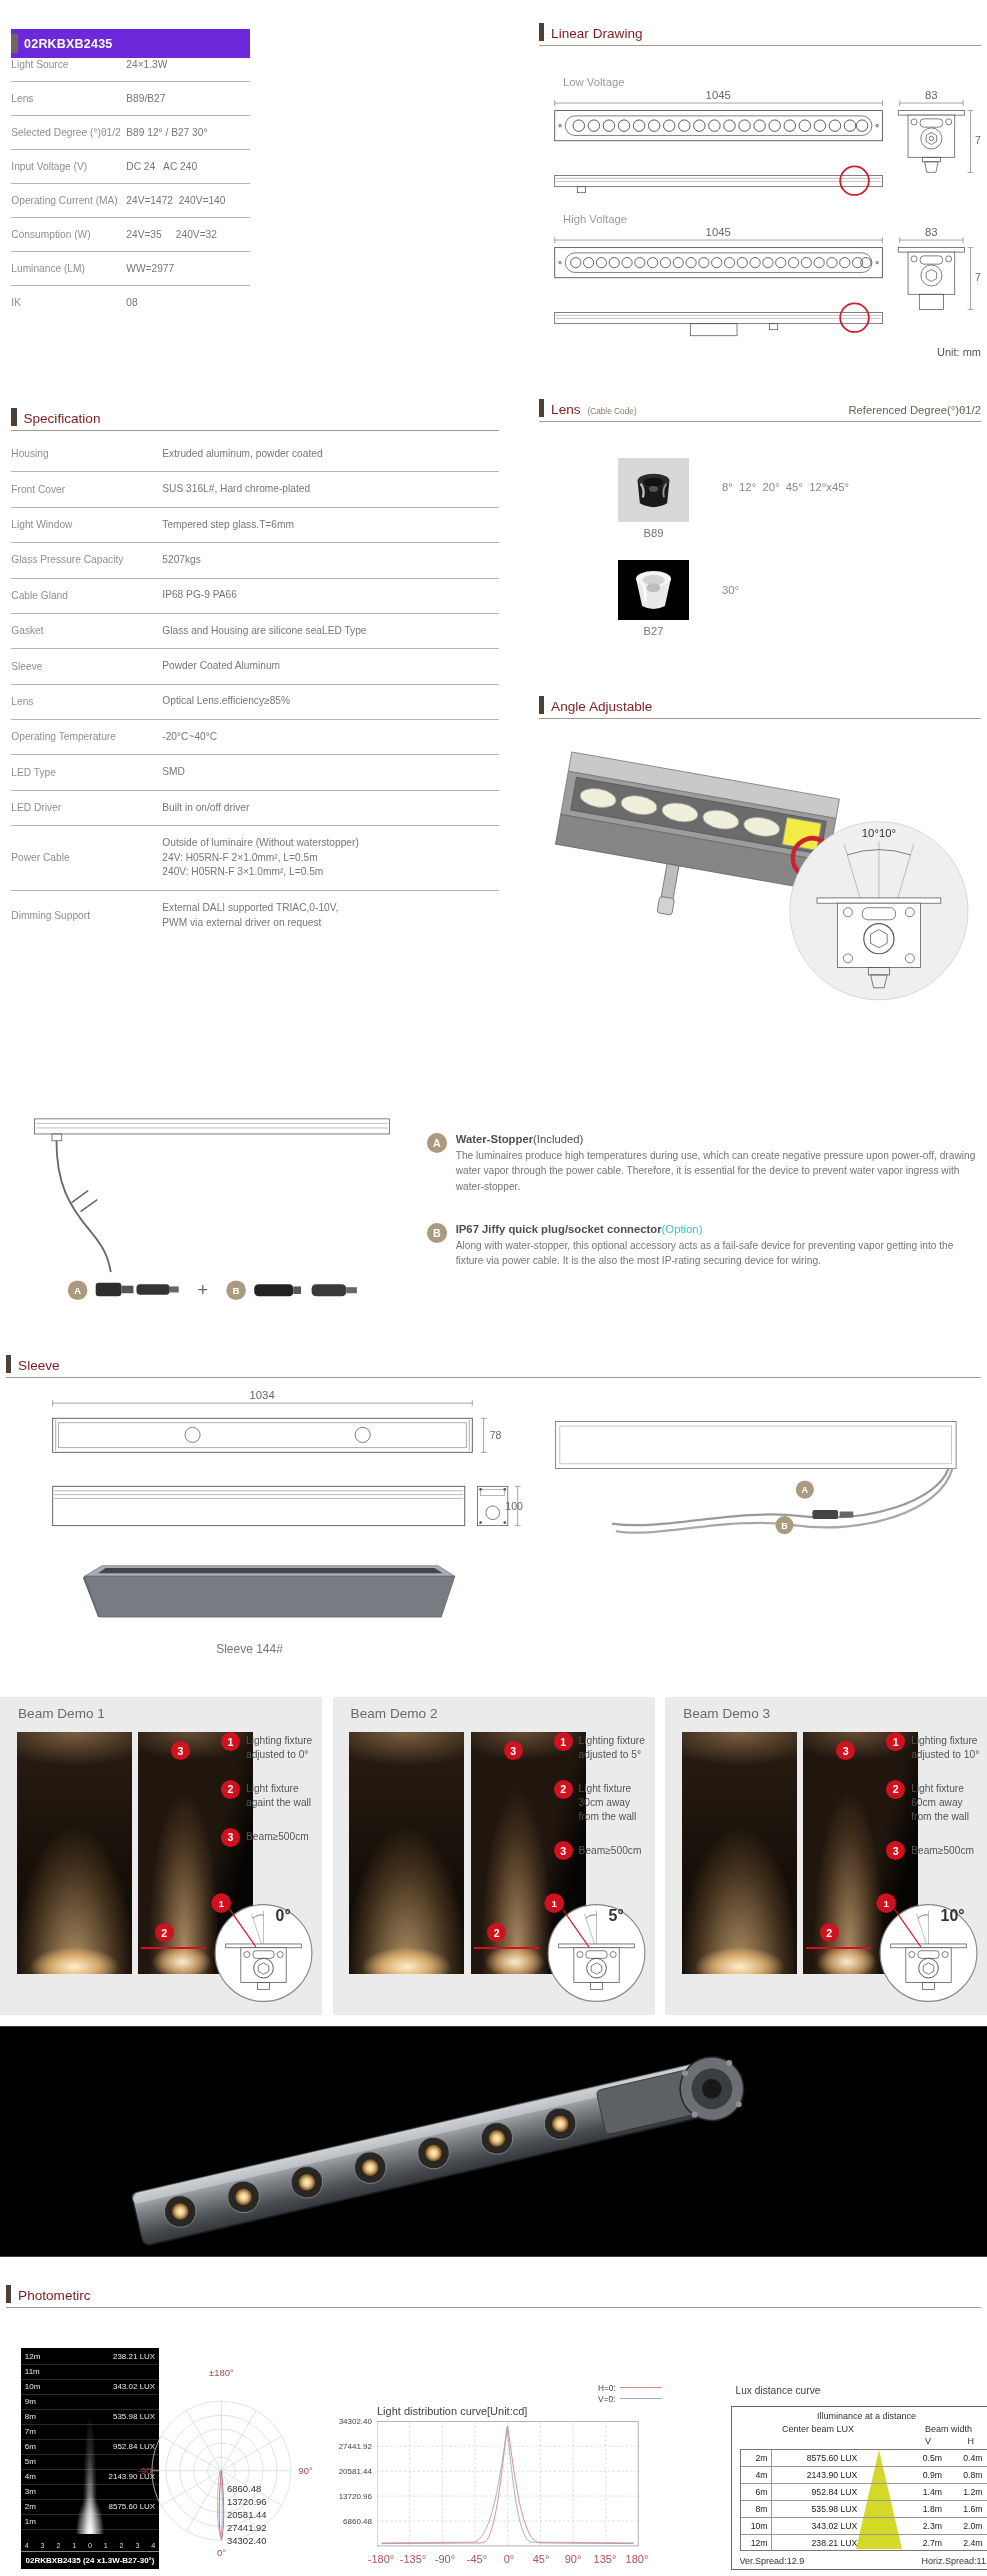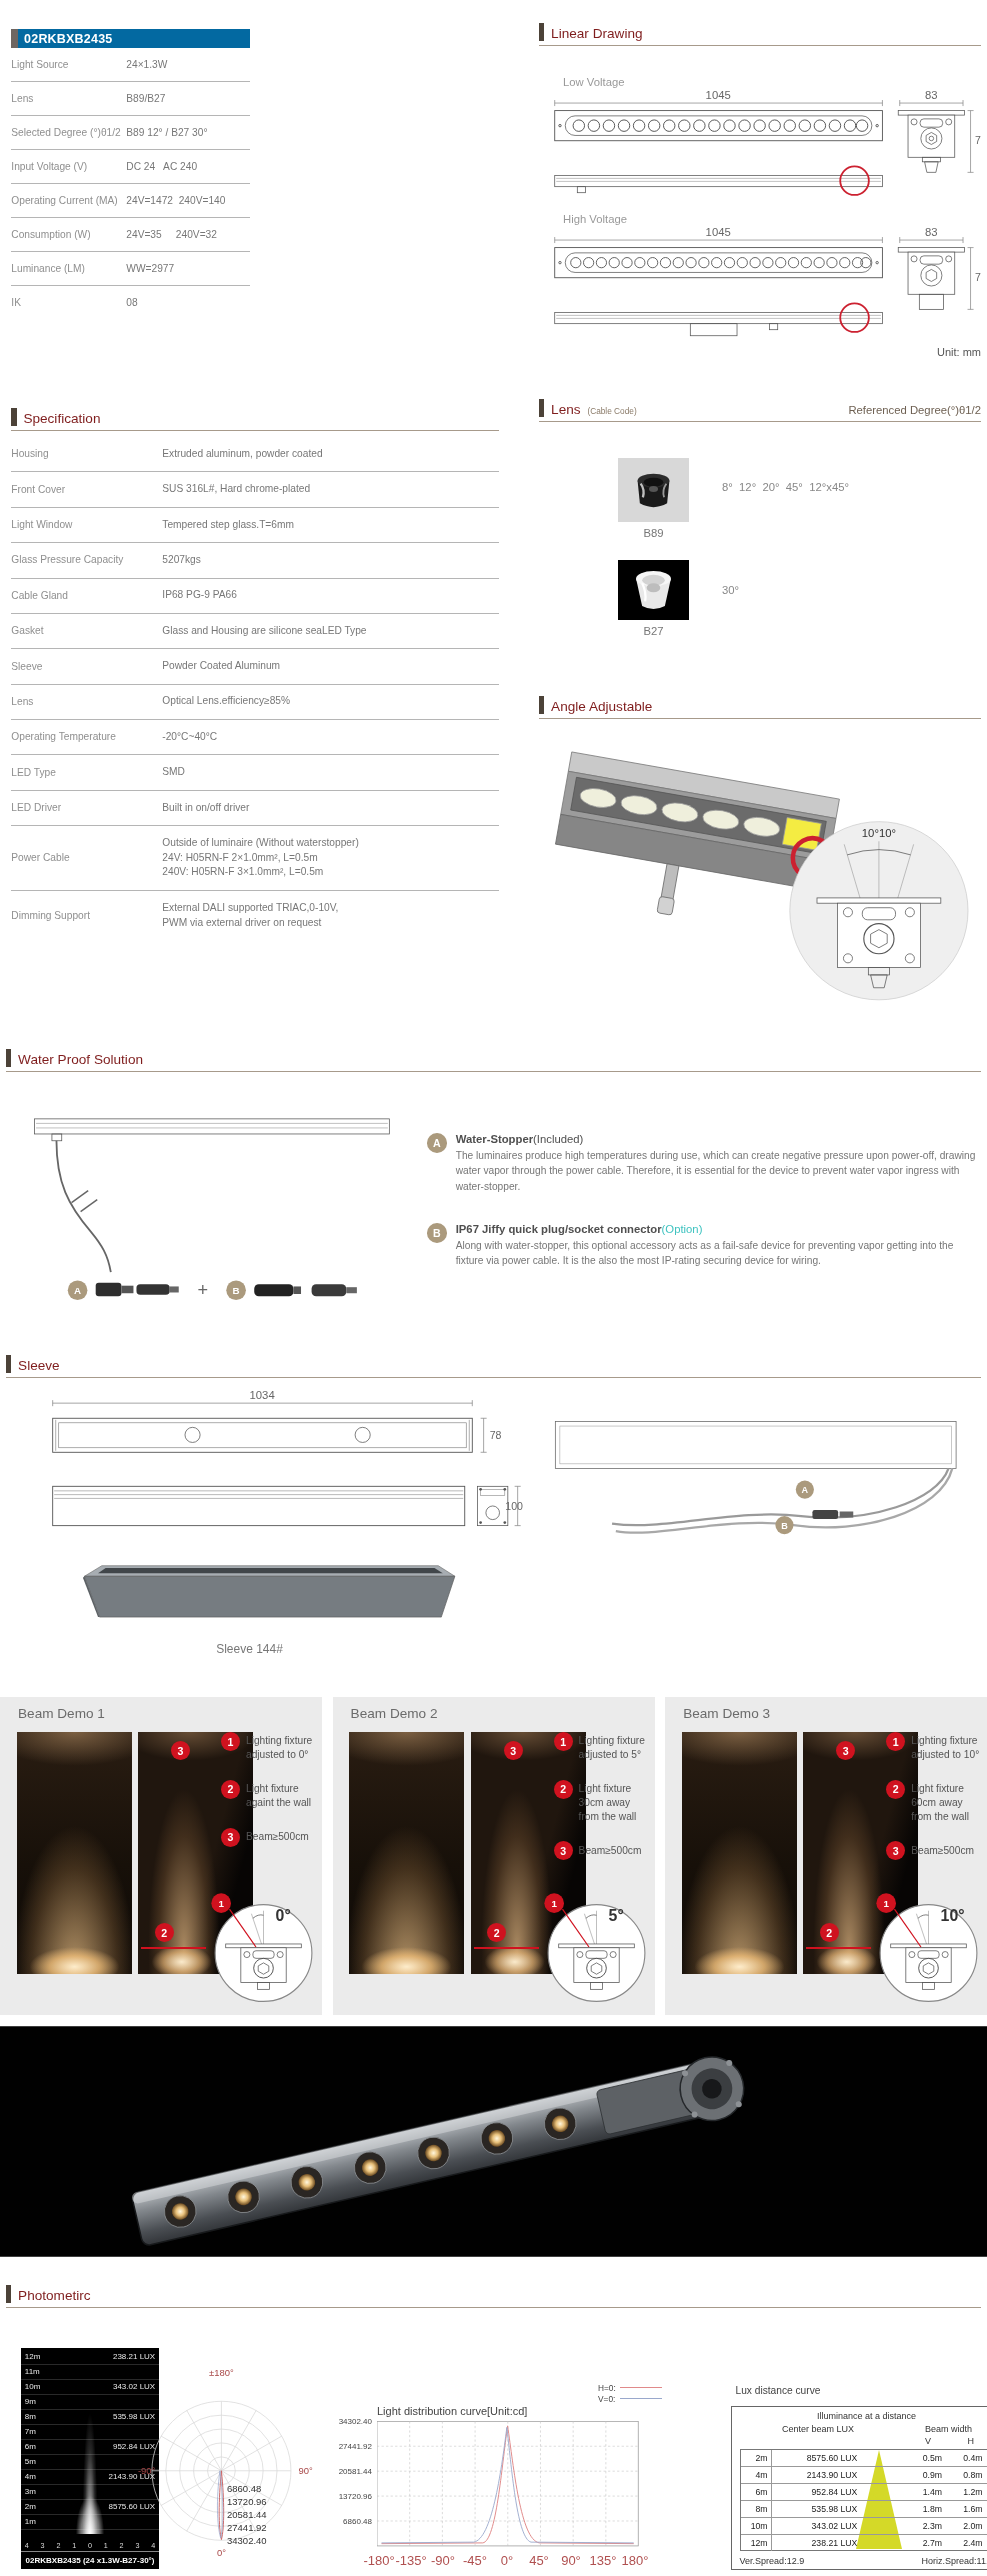"02RKBXB2435" .idbar { background: #0369a1 -> #6d28d9; height: 19px -> 29px }
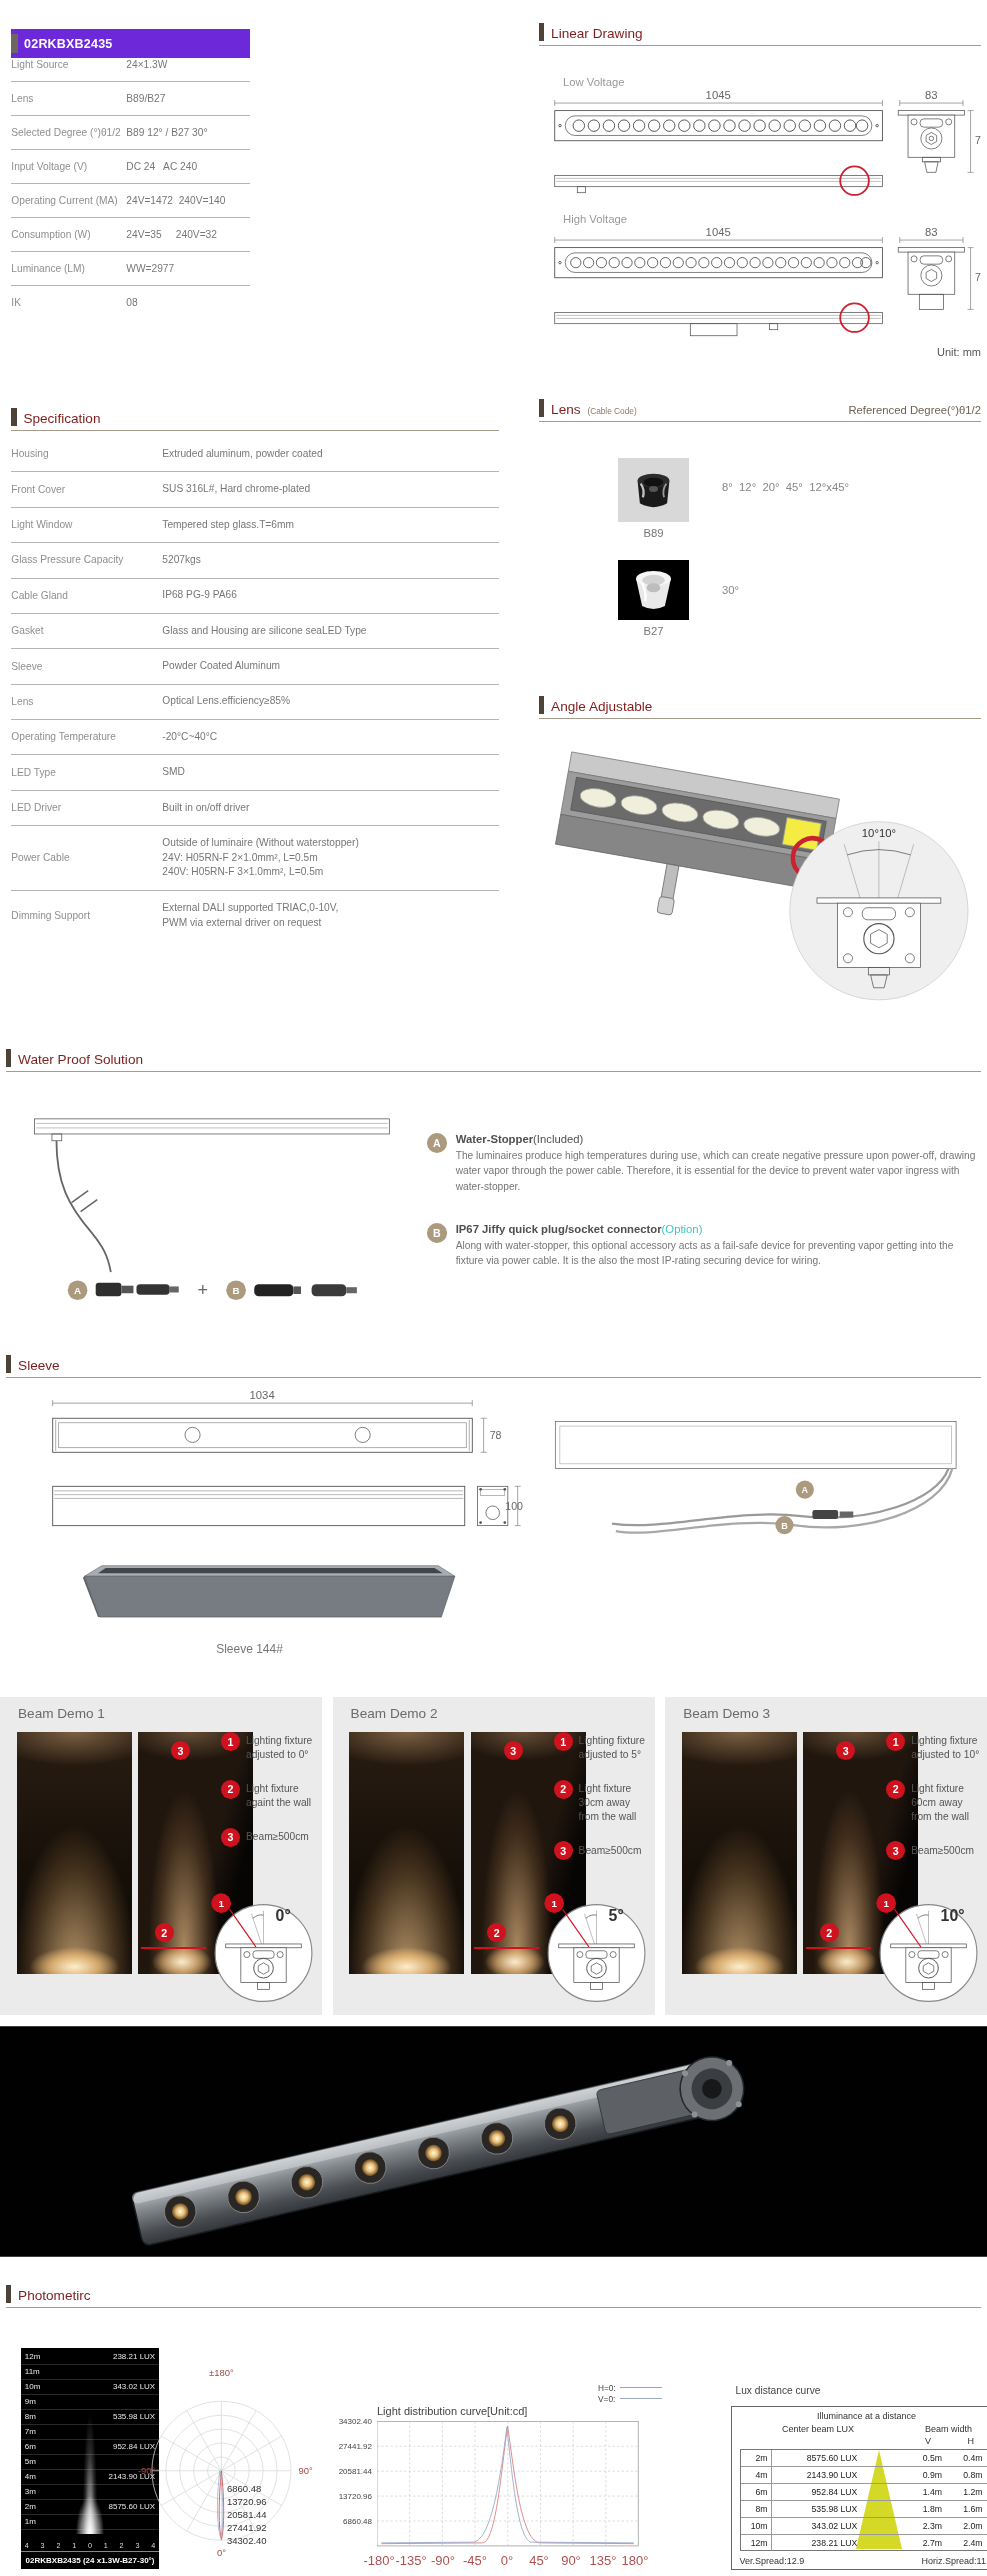"Water Proof Solution" div.sh { html: <div> <div></div> <div>Water Proof Solution</div> </div> -> none }
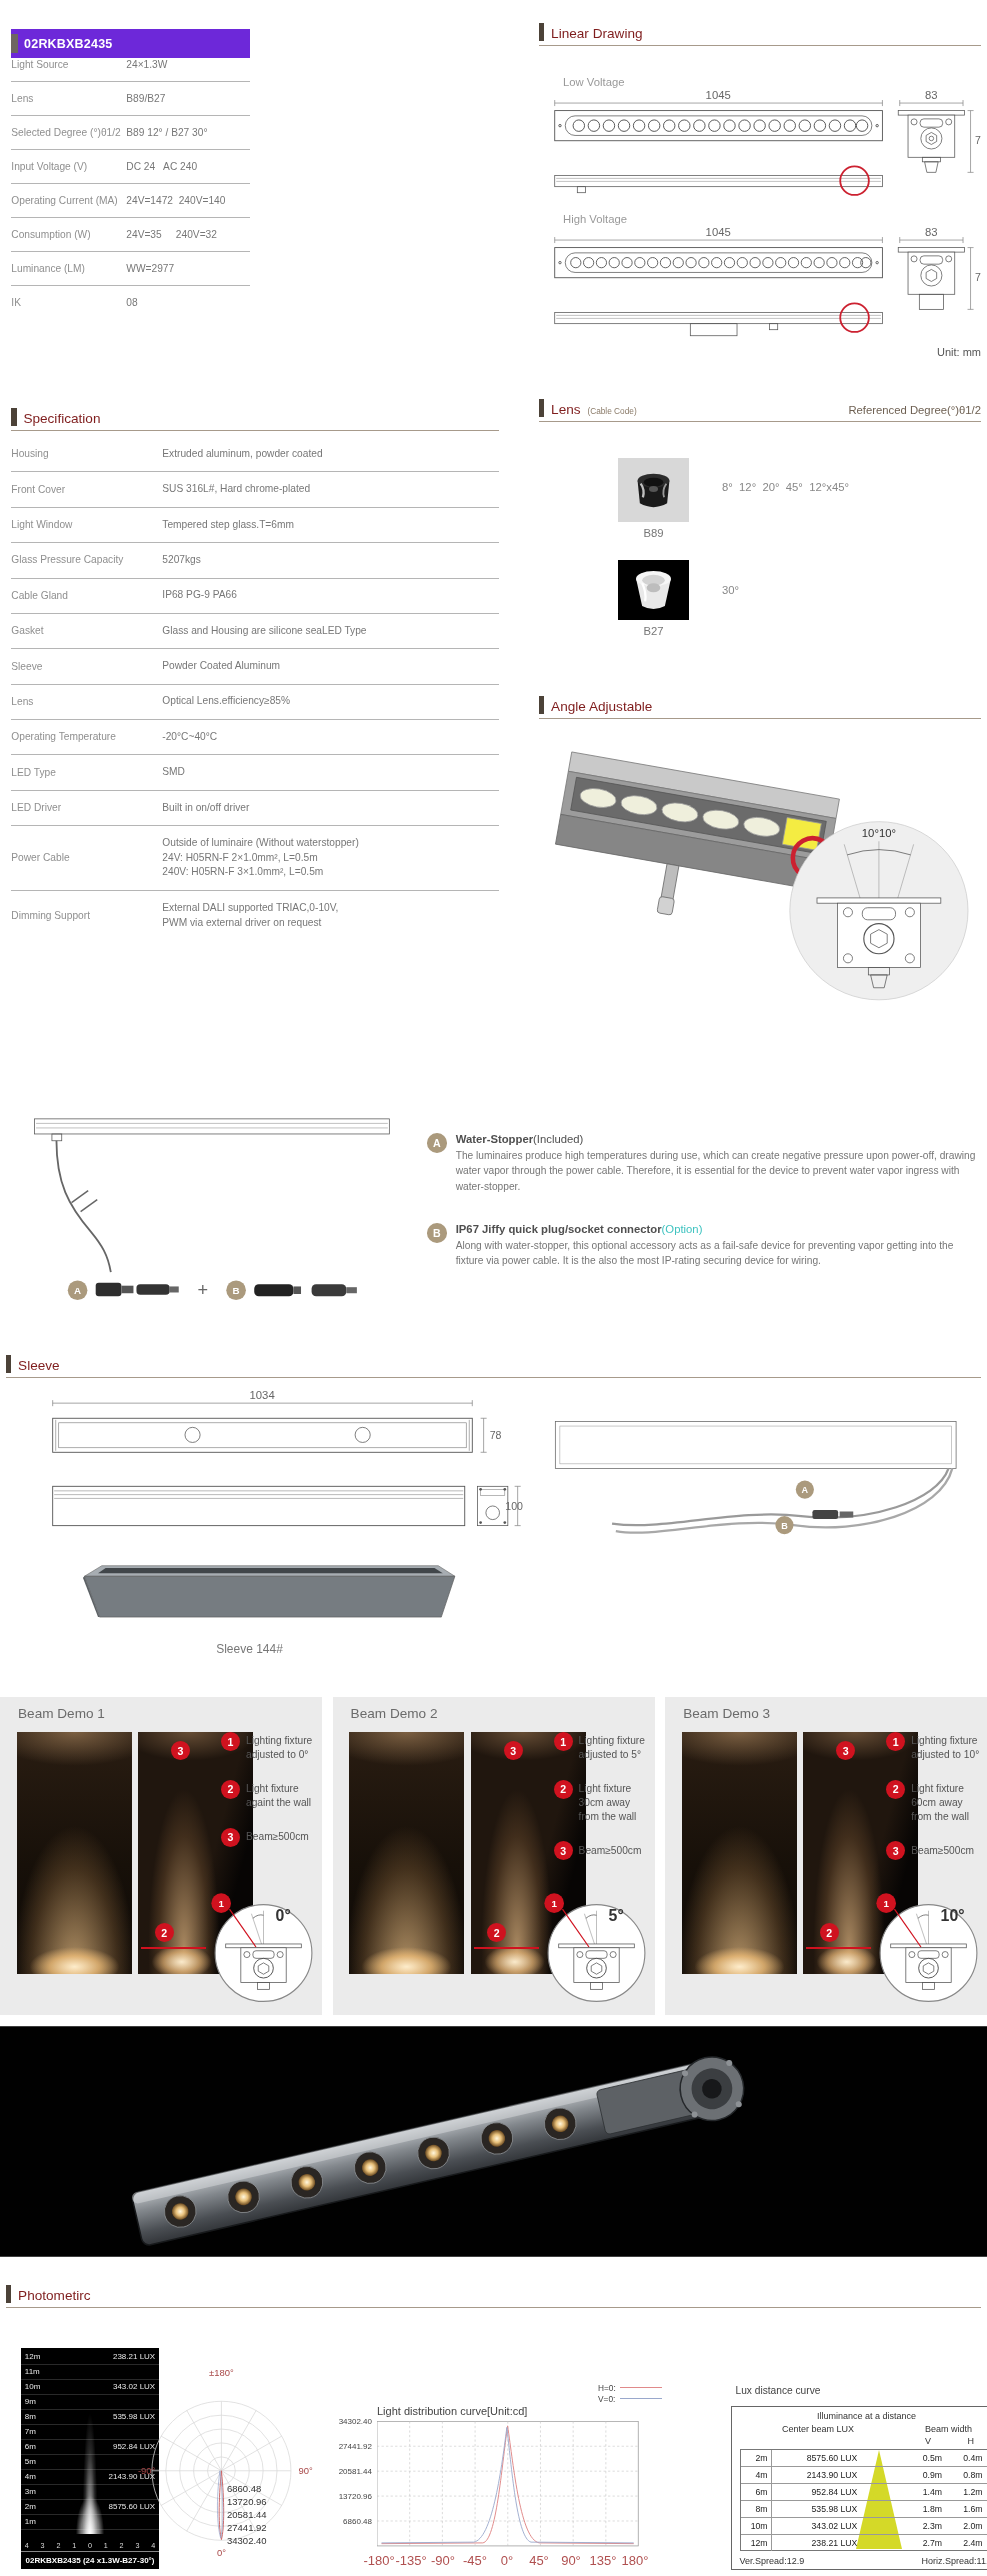"-180°" .dist-xlabels { font-size: 13px -> 11px; justify-content: flex-start -> flex-end }
